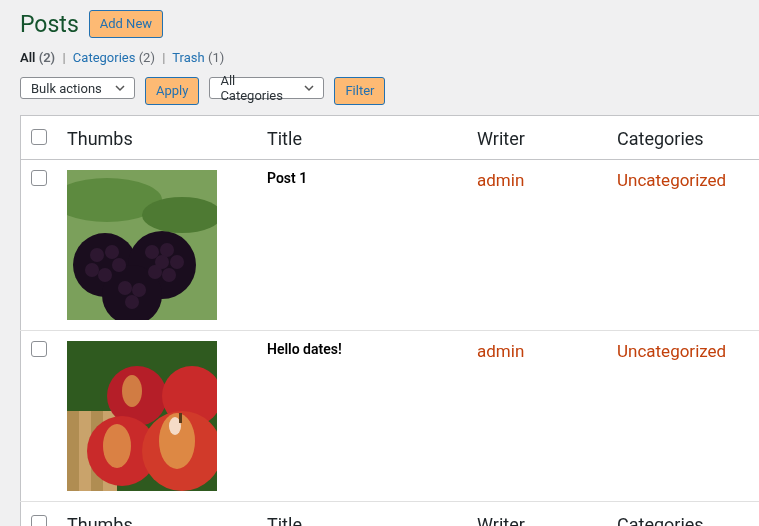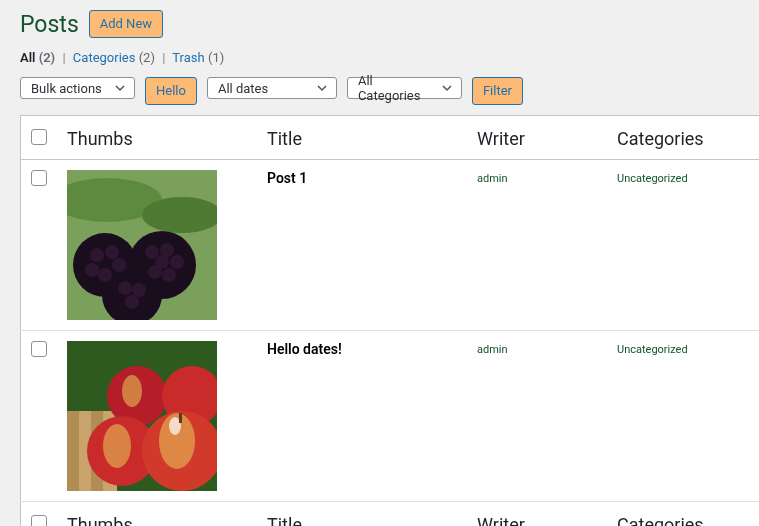"Hello" a.btn { text: Hello -> Apply }
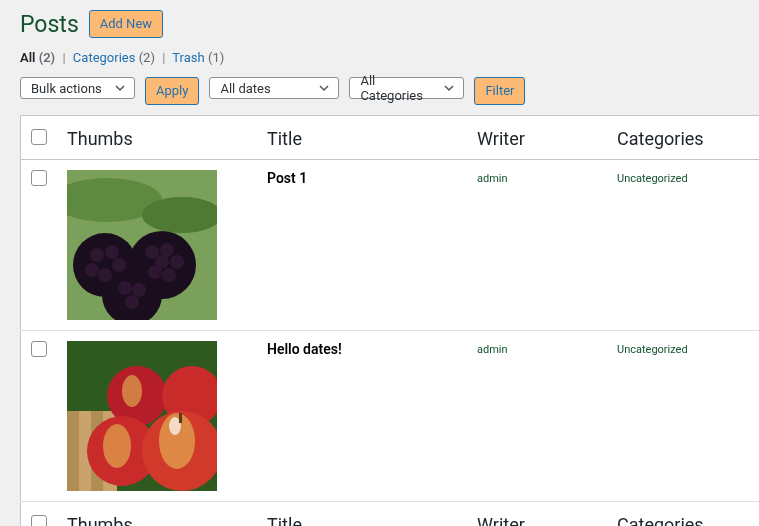"All dates" div.select { html: <div> <span>All dates</span> <svg> <path></path> </svg> </div> -> none }
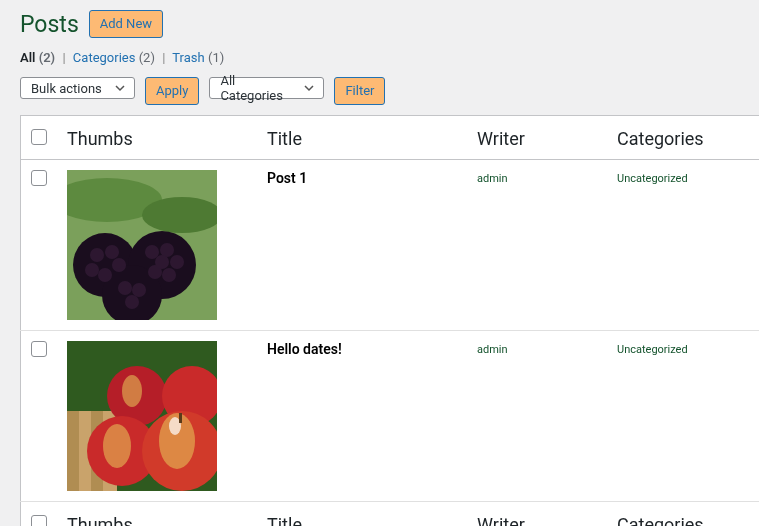"admin" .row-link { color: #14532d -> #c2410c; font-size: 11px -> 17px }
